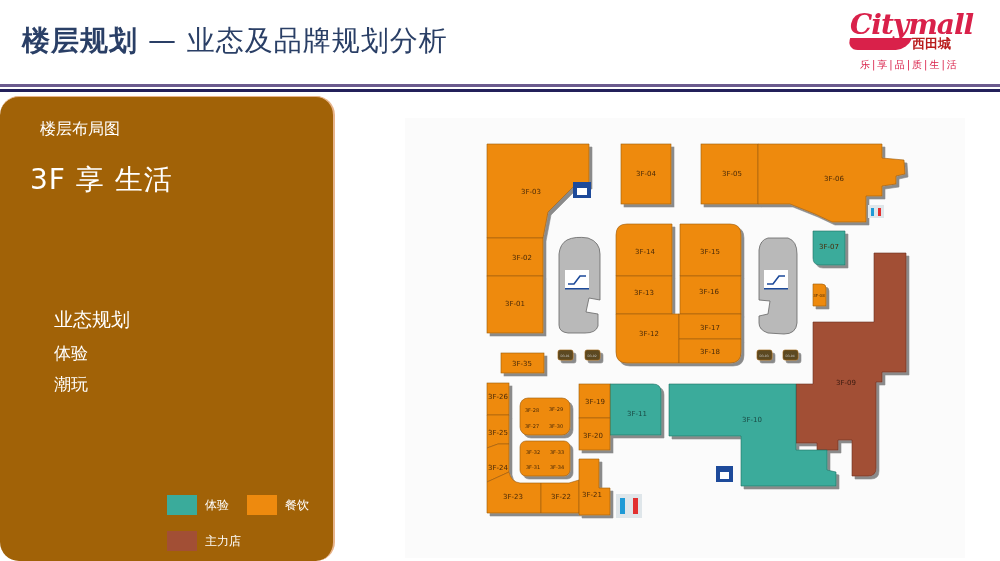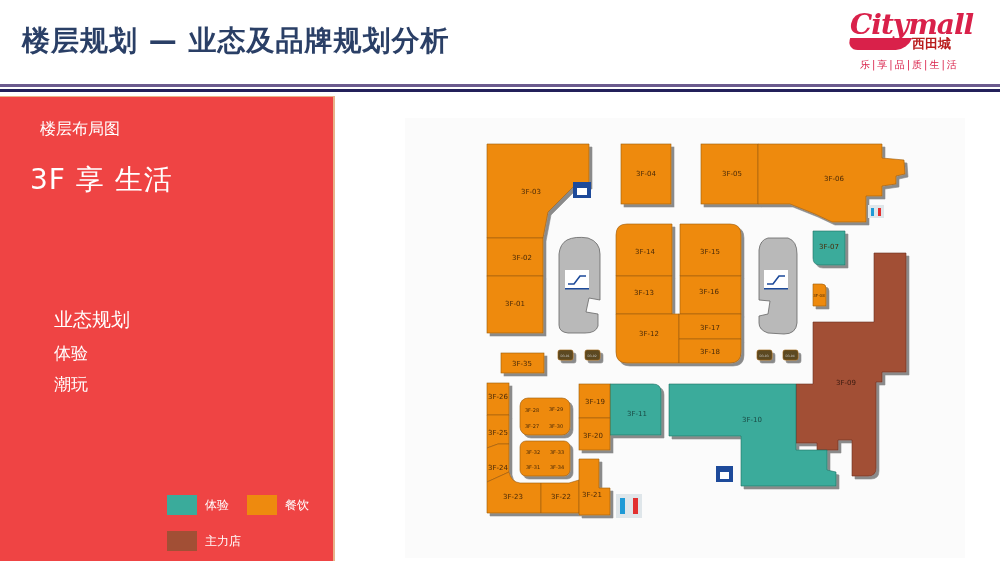"— 业态及品牌规划分析" .title span { font-weight: bold -> normal }
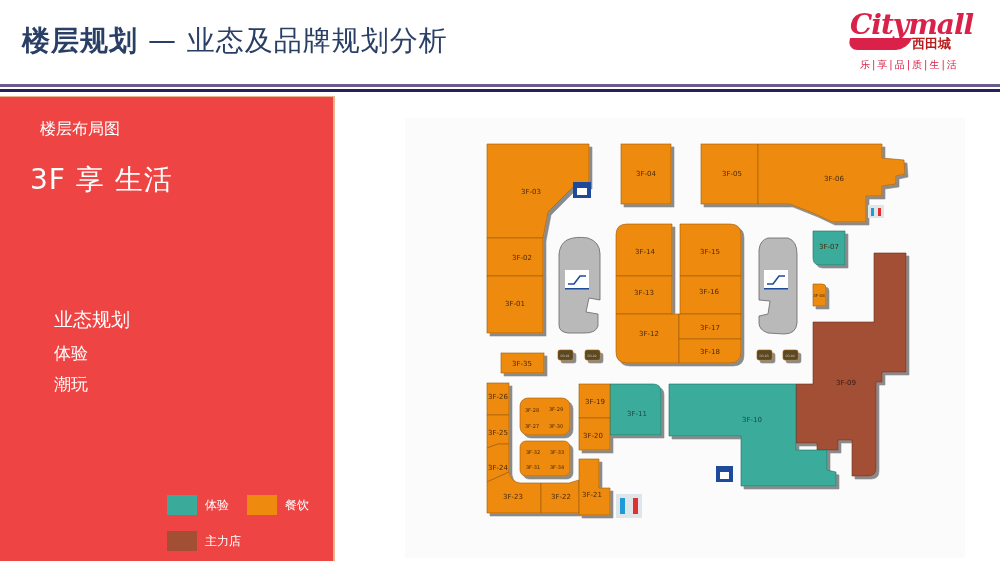"楼层布局图" .panel { background: #ef4444 -> #a16207; border-radius: none -> 19px }
